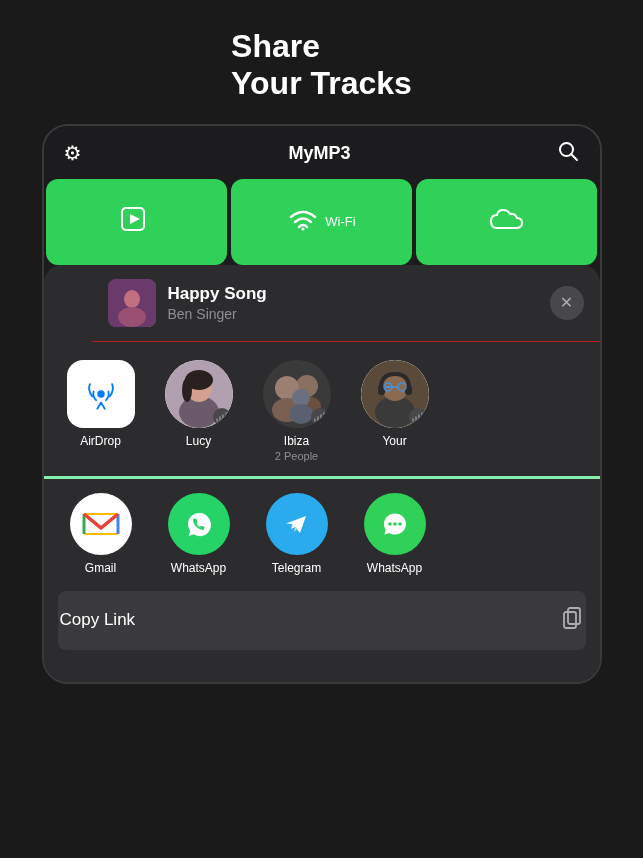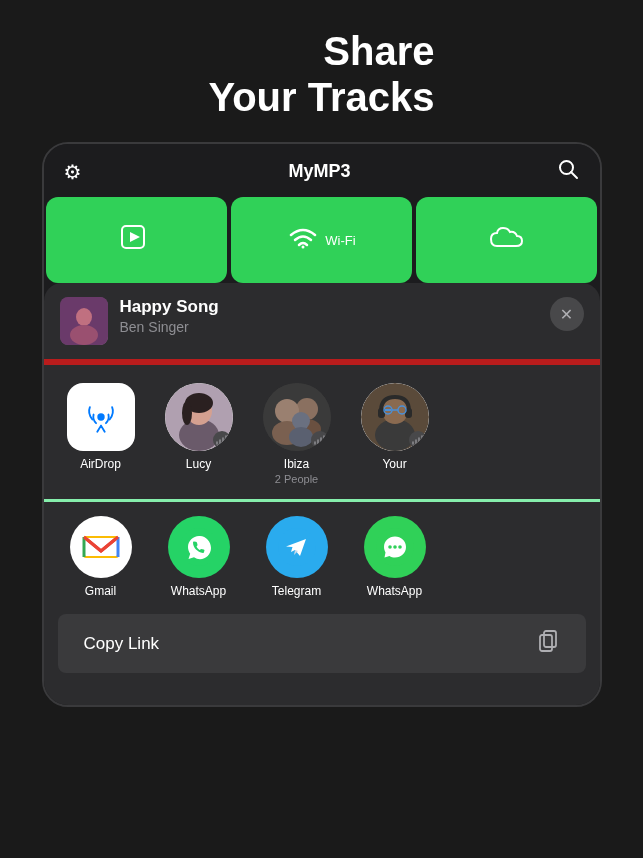"Share" .hero-title { font-size: 40px -> 32px; text-align: right -> left }
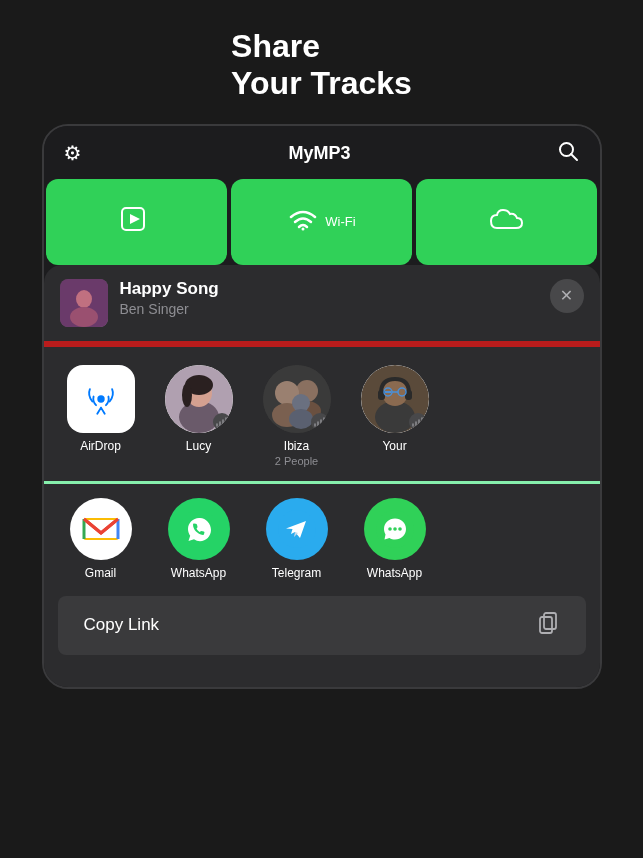"Happy Song" .song-row { align-items: none -> center; border-bottom: 6px solid #b91c1c -> 1px solid #b91c1c; margin-left: none -> 48px }
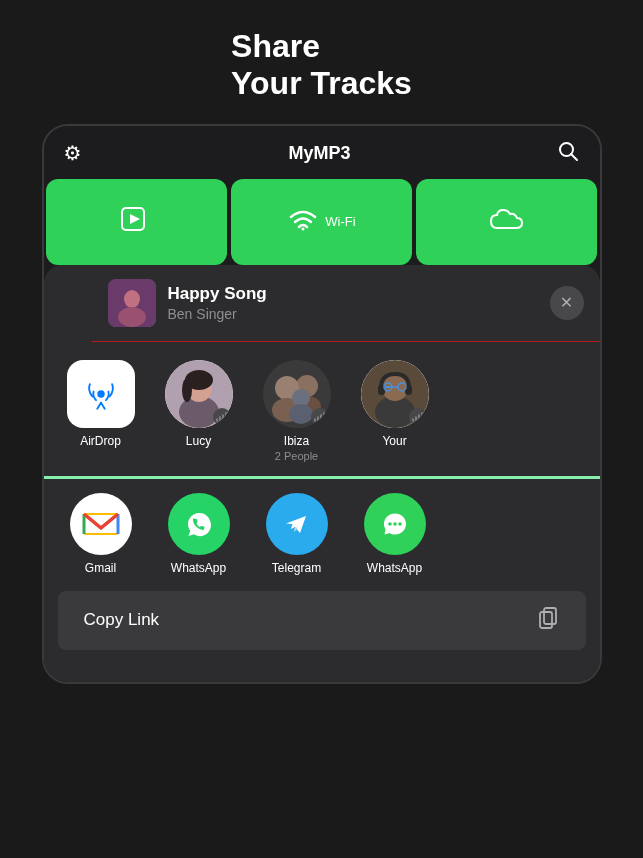"Copy Link" .copy-link-row { padding: 15px 26px -> 15px 2px }
